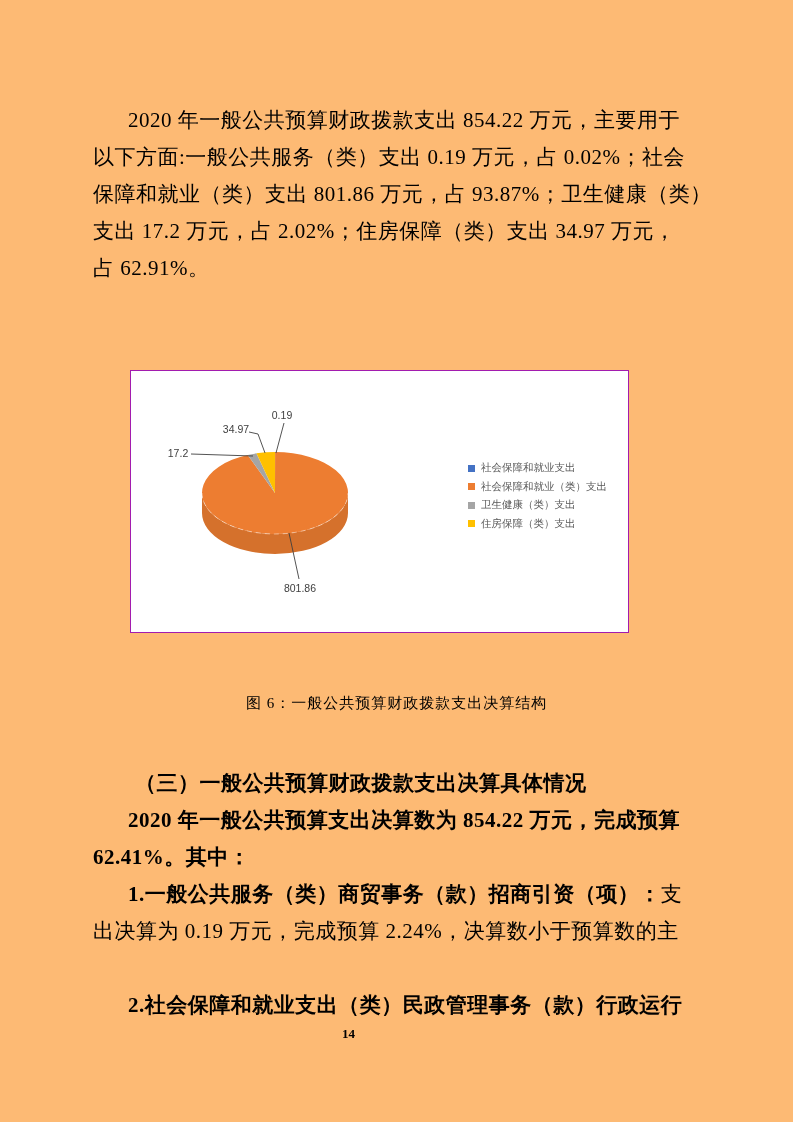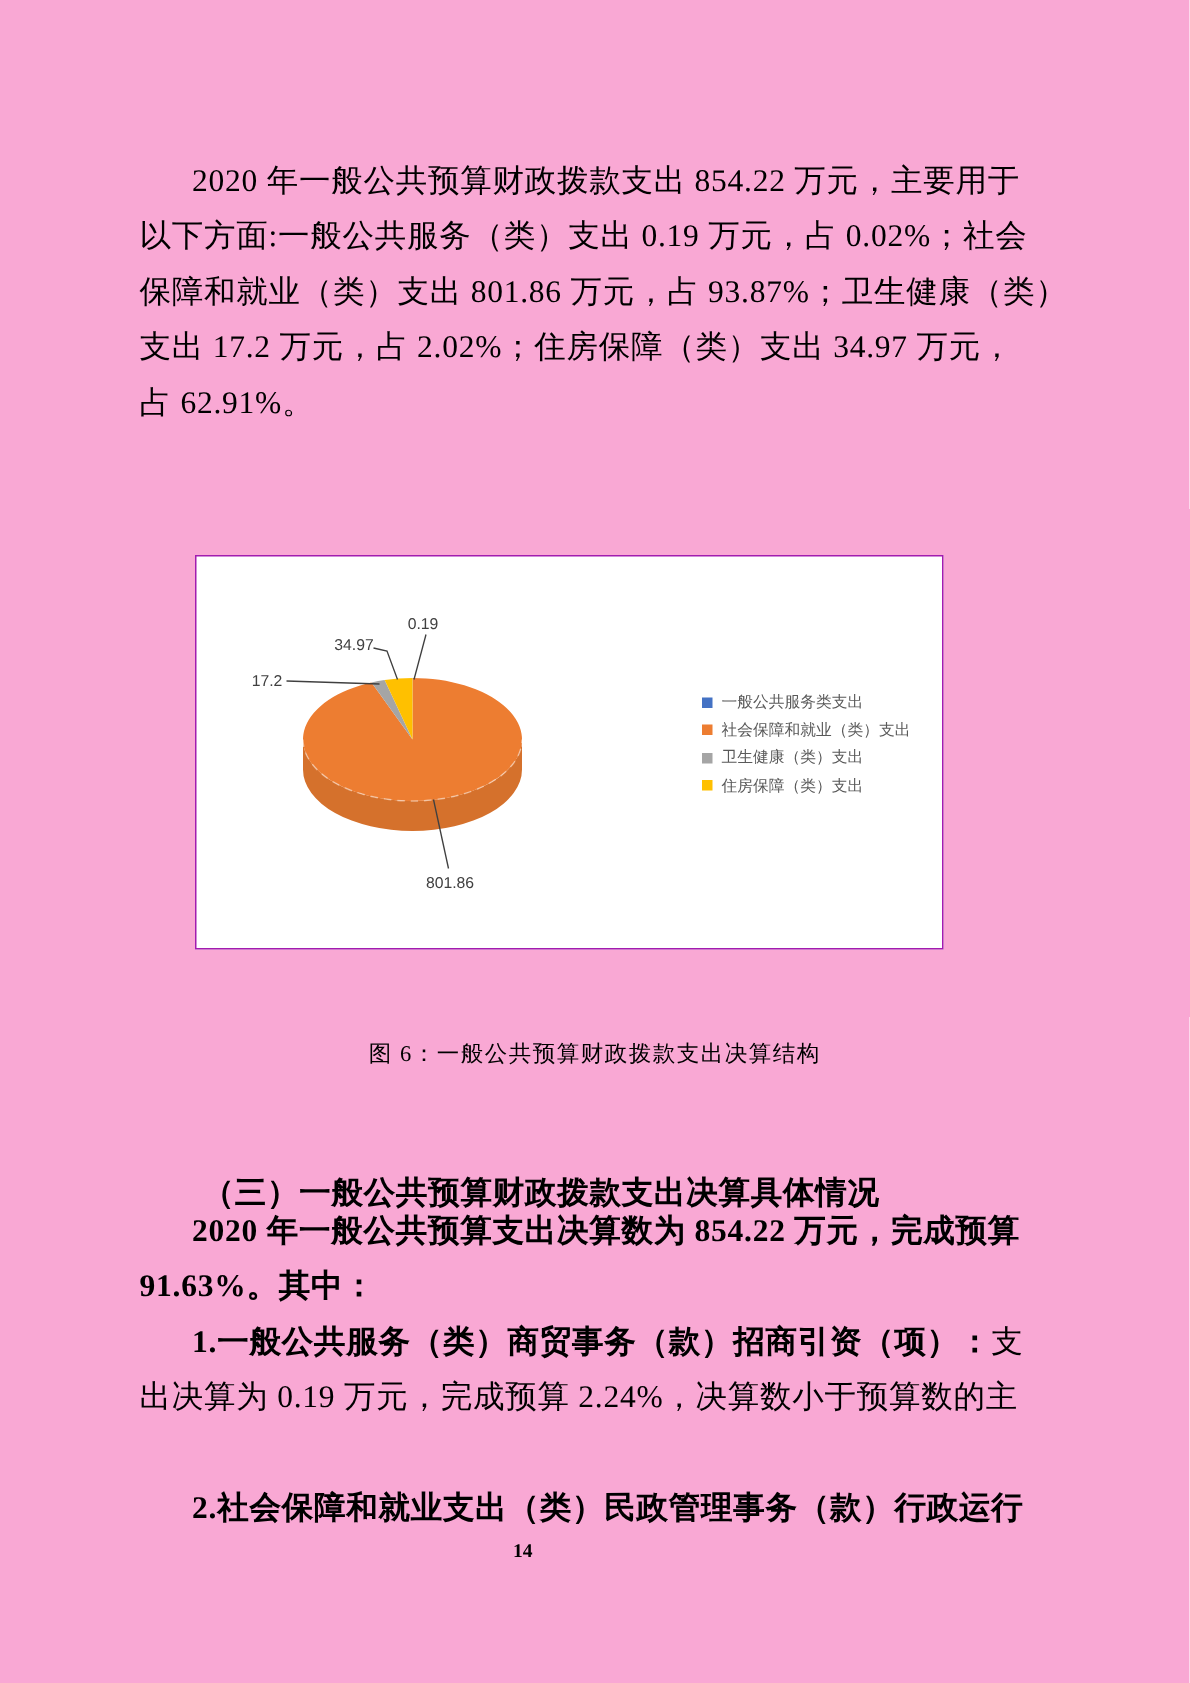"2020 年一般公共预算财政拨款支出 854.22 万元，主要用于" .page { background: #f9a8d4 -> #fdba74 }
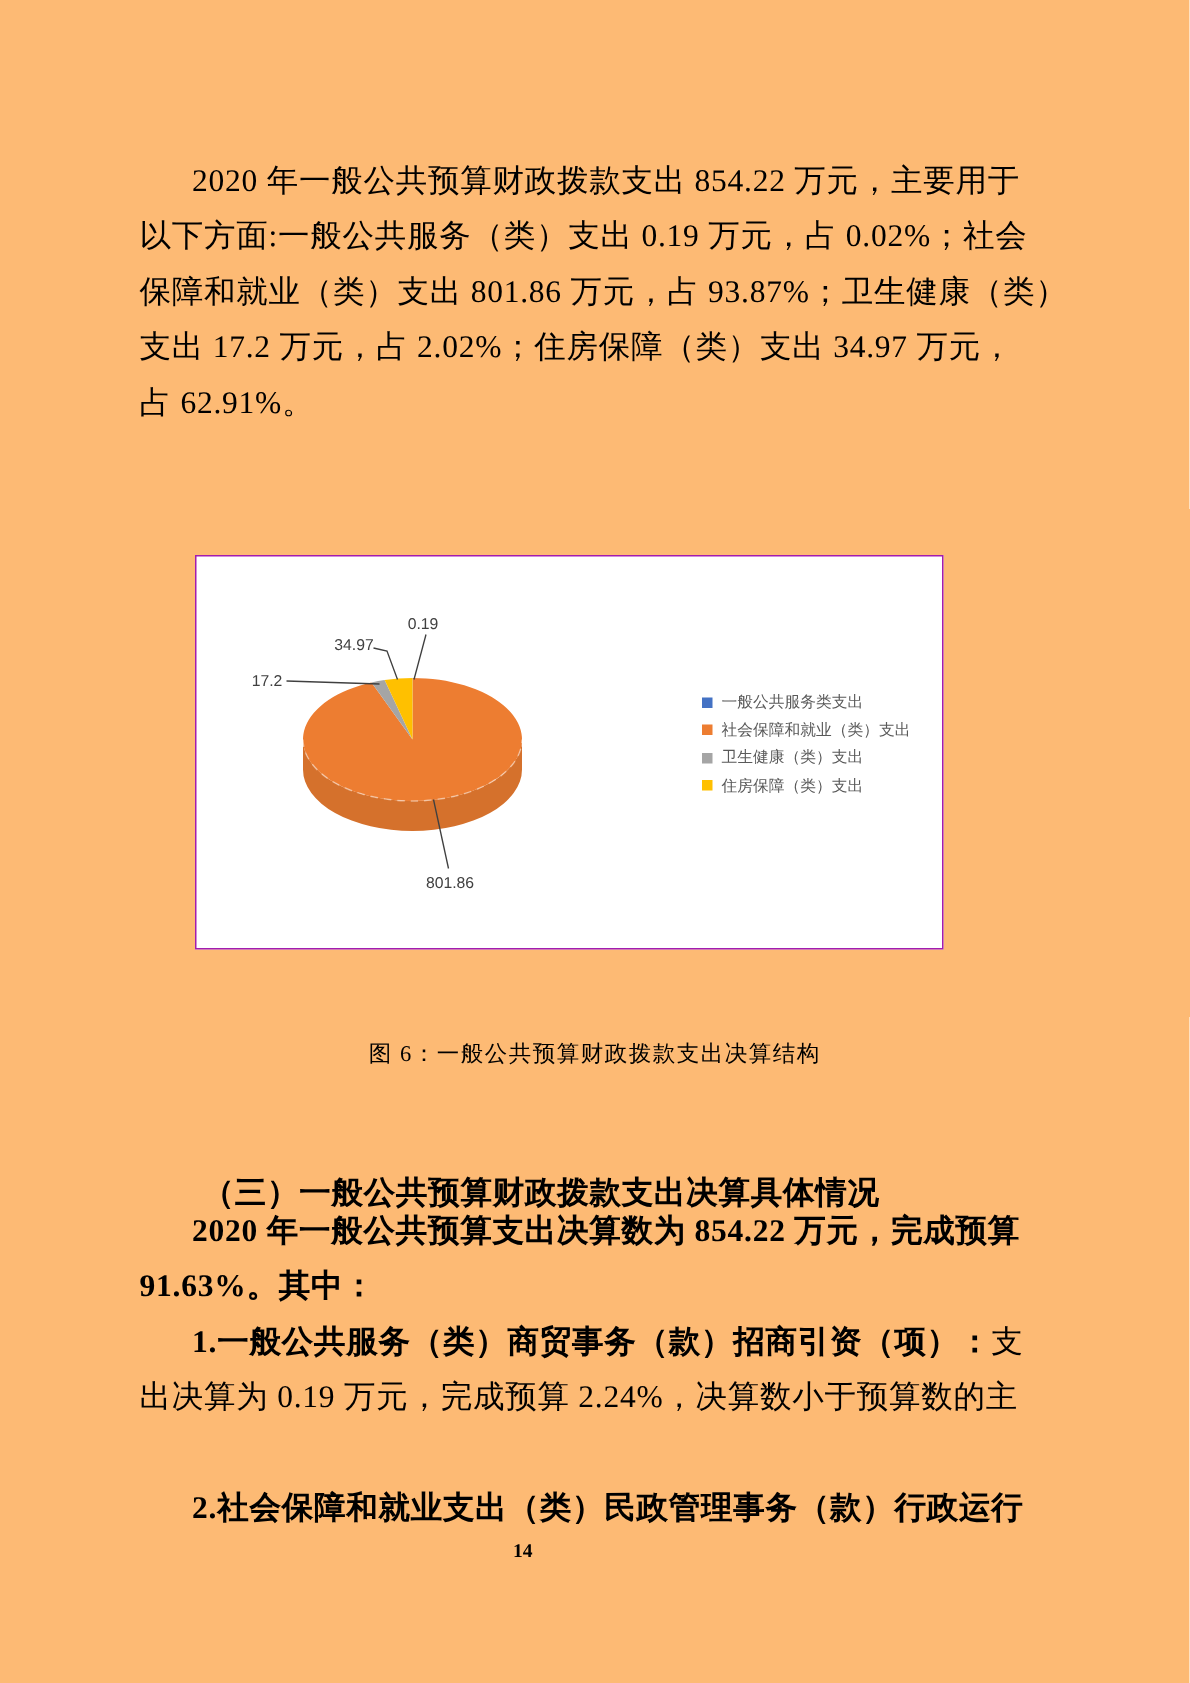"一般公共服务类支出" span { text: 一般公共服务类 -> 社会保障和就业 }
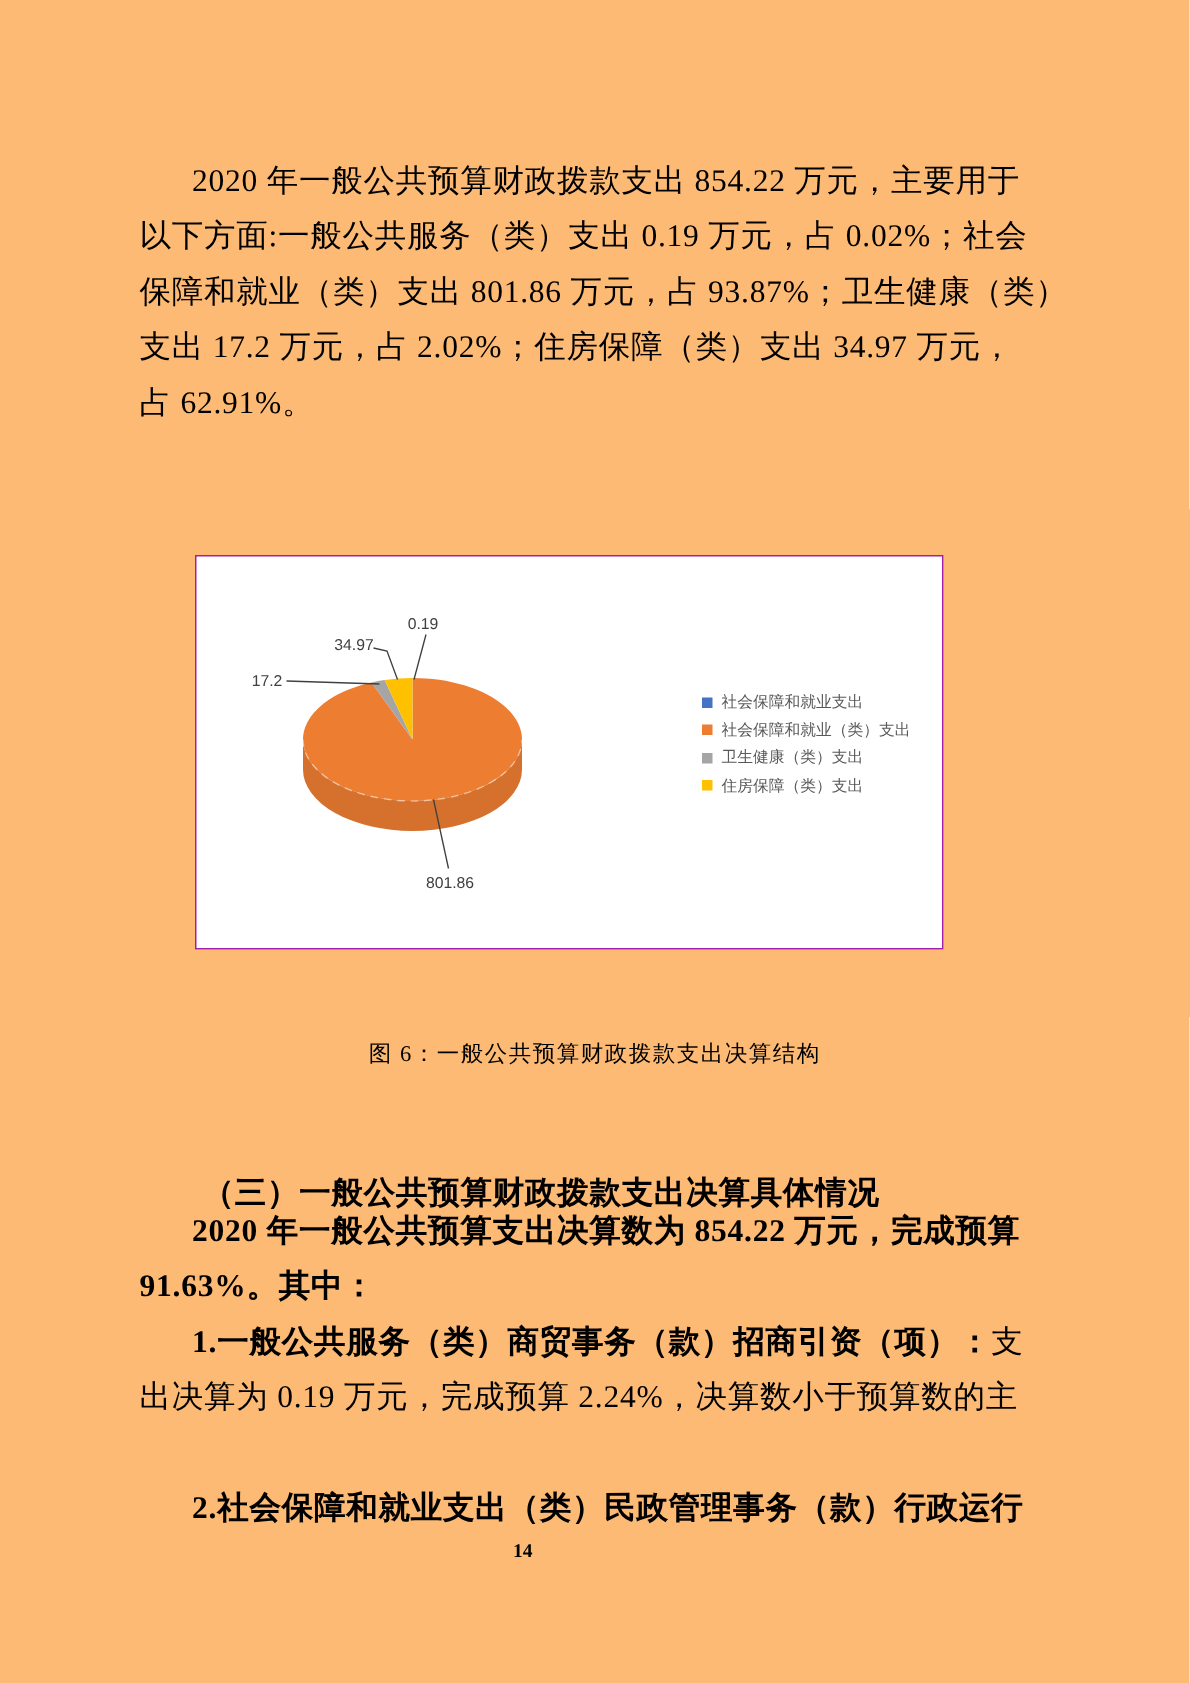"（三）一般公共预算财政拨款支出决算具体情况" .indent-cjk { margin-top: 12px -> none }
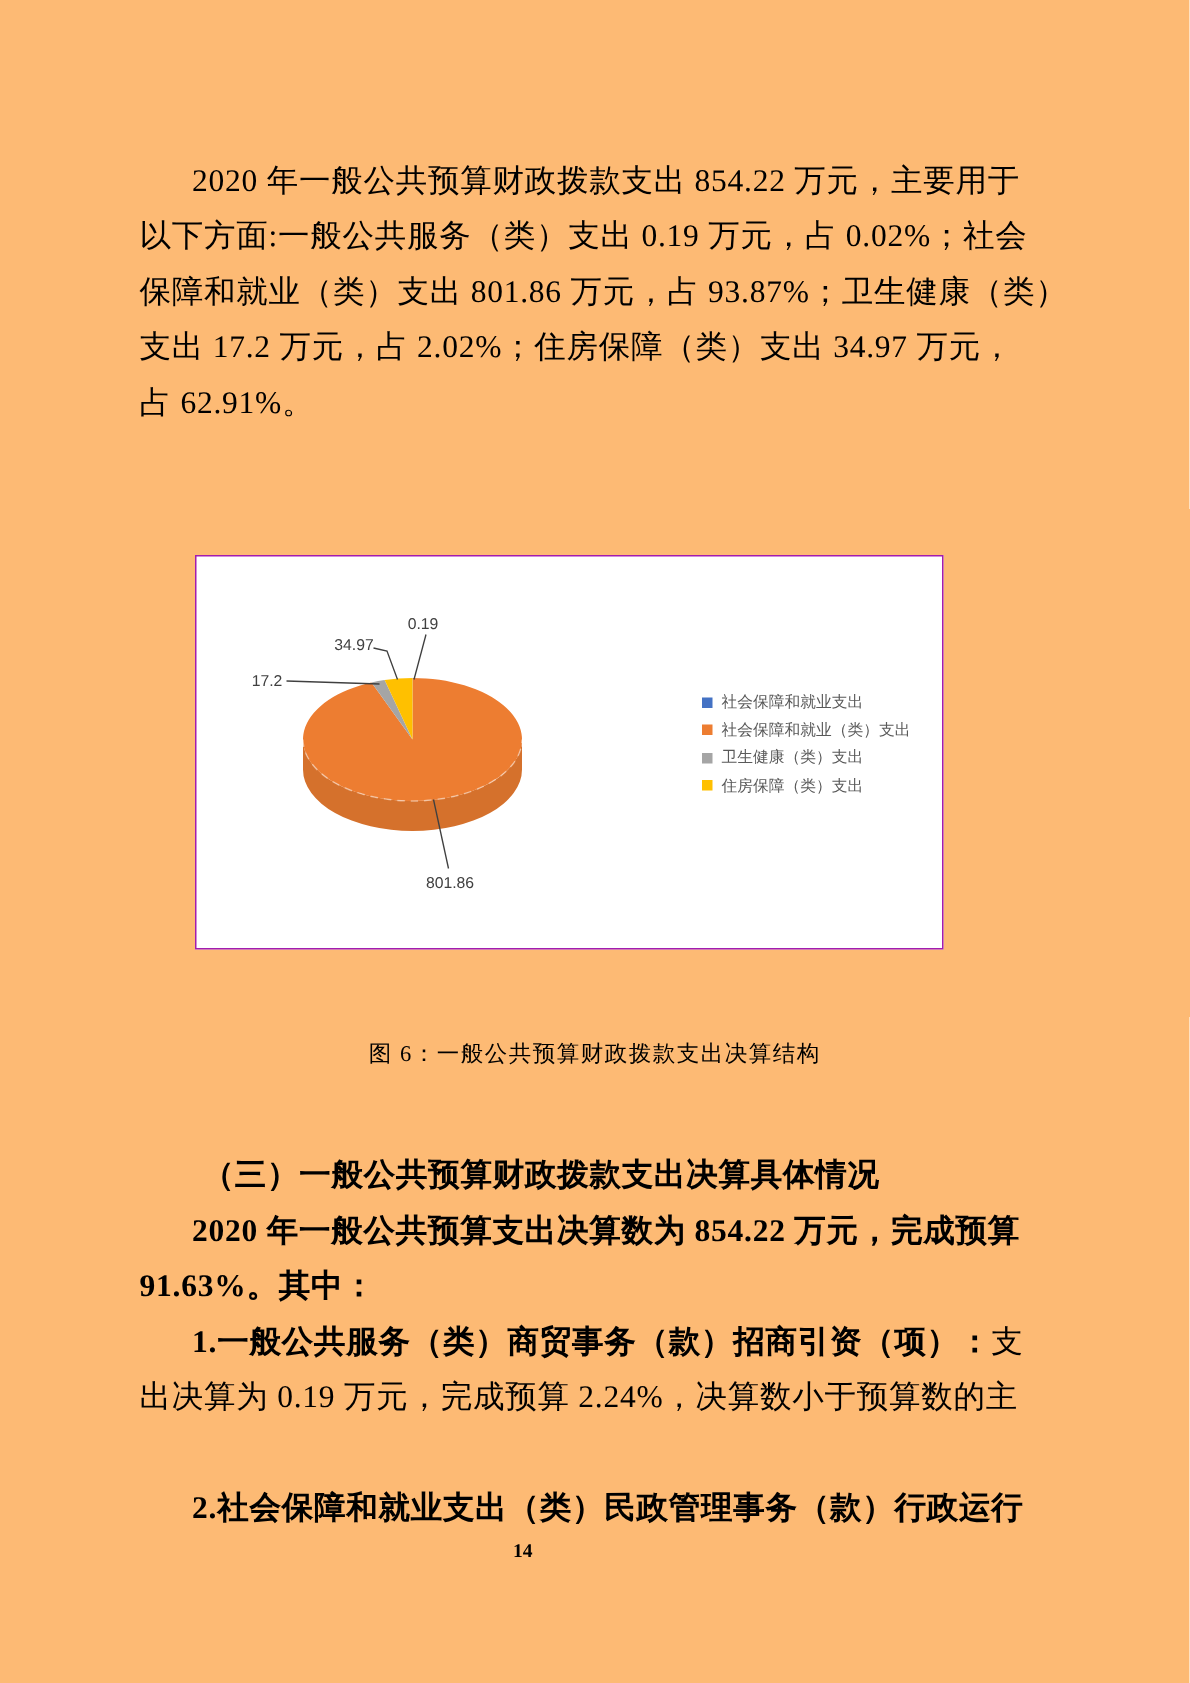"91.63%。其中：" div.line { text: 91.63% -> 62.41% }
